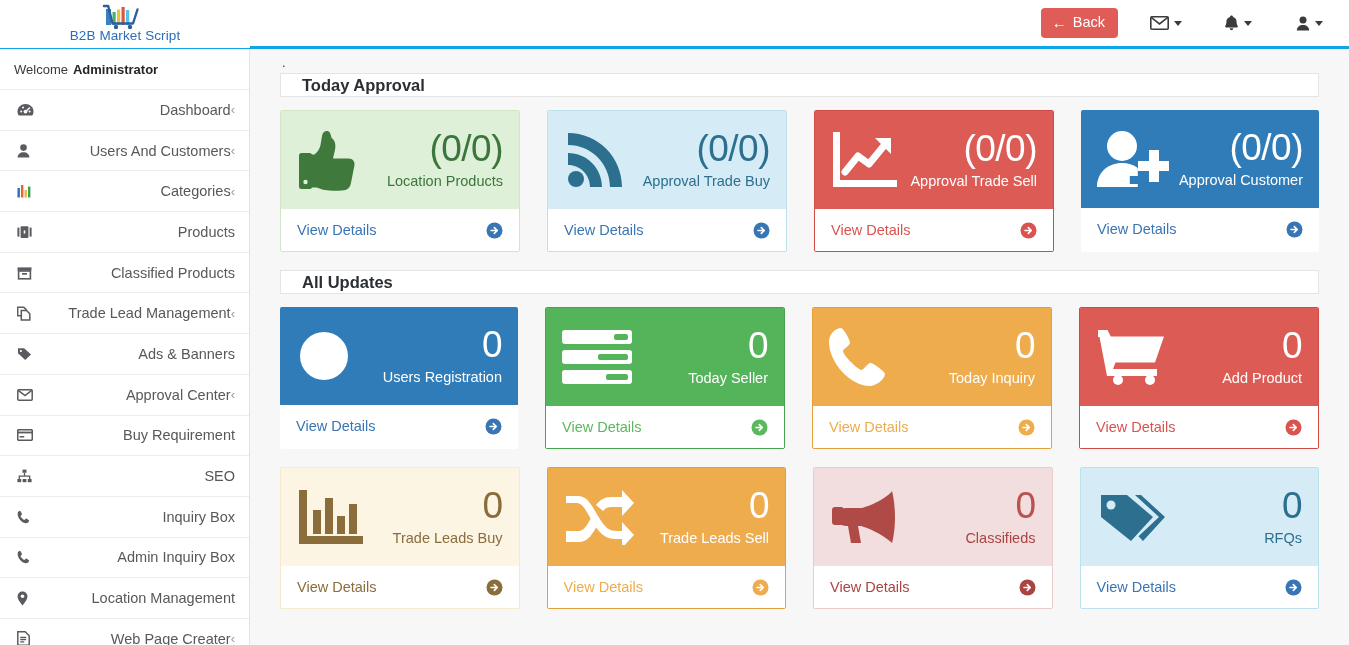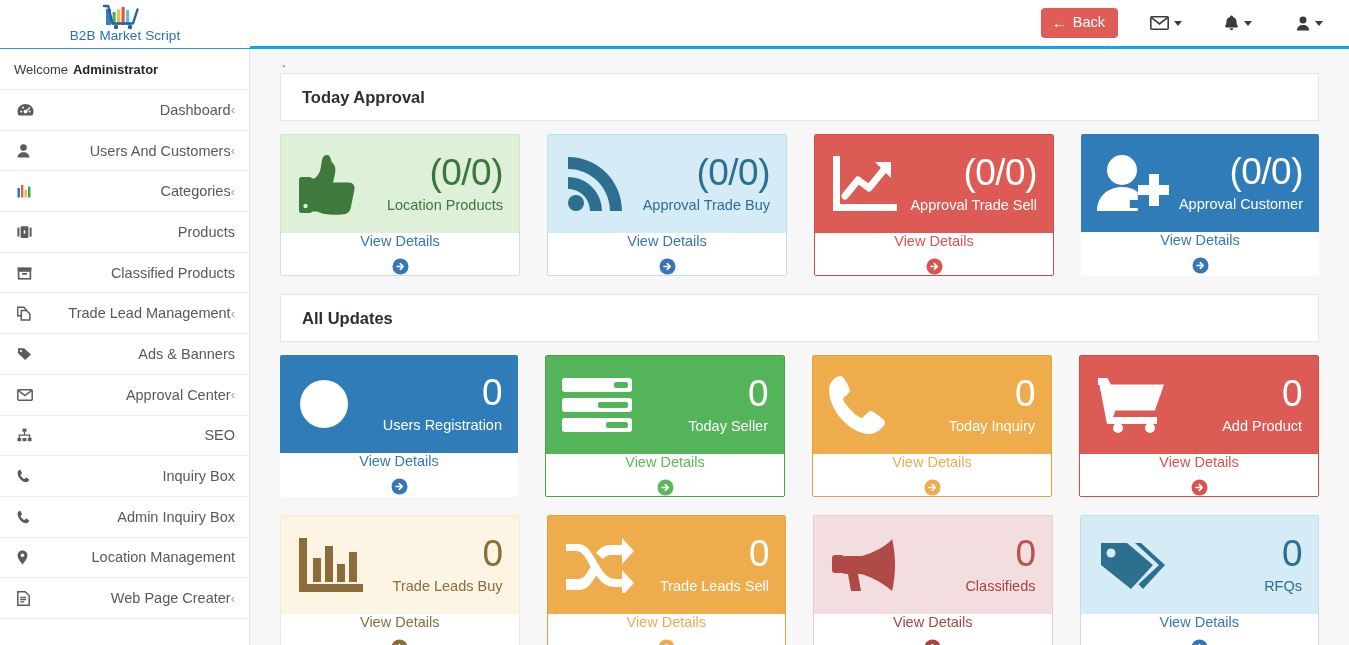"Today Approval" .panel-head { height: 48px -> 24px }
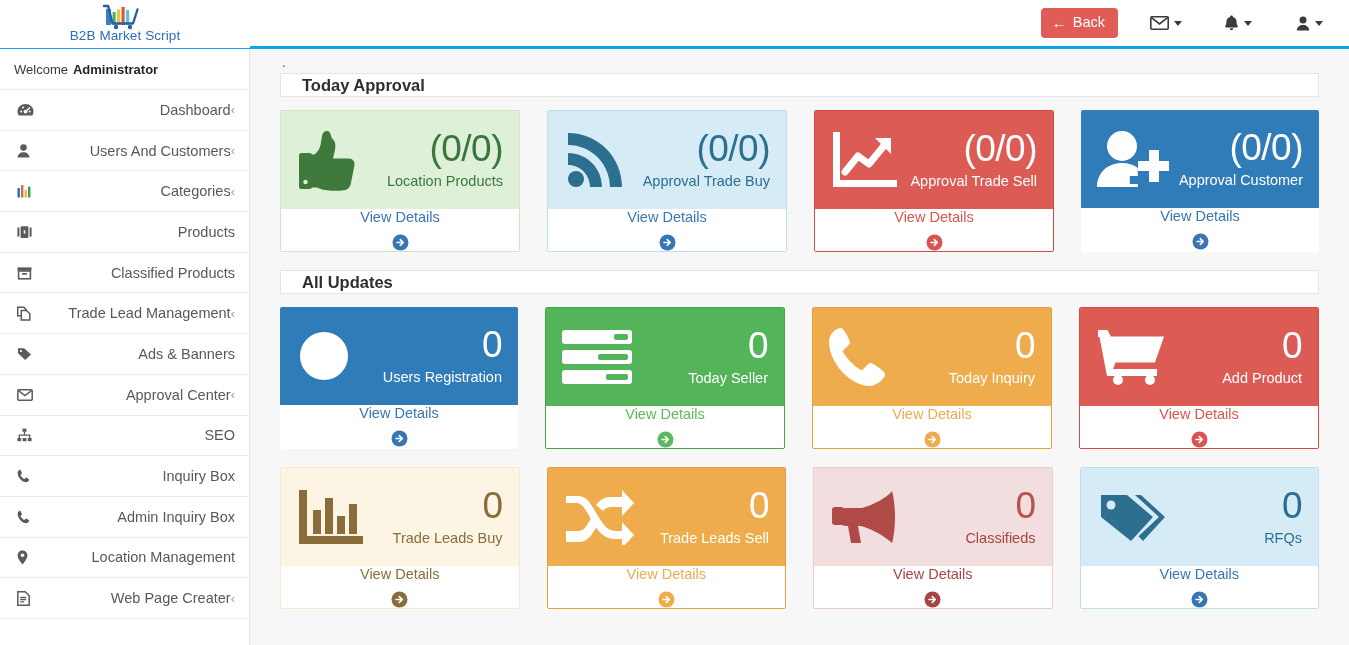"View Details" .card-foot { flex-direction: column -> none }
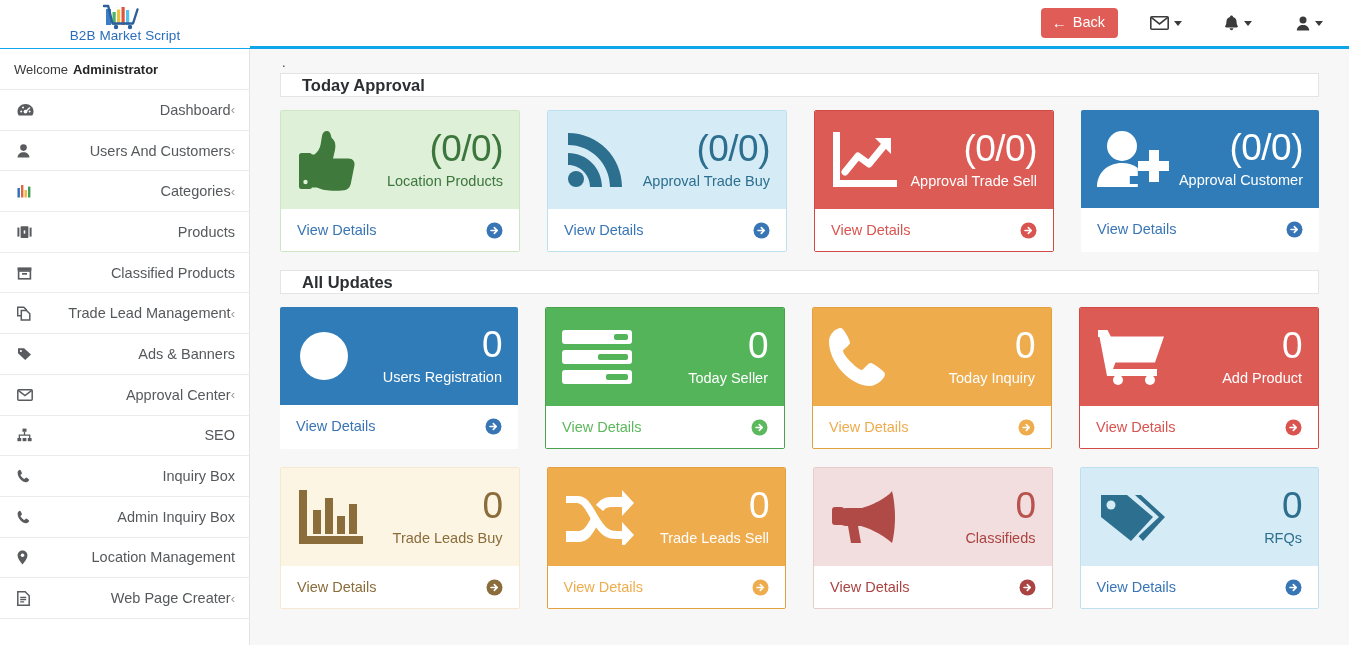"Buy Requirement" div.nav-item { html: none -> <div> <span> <svg> <rect></rect> <rect></rect> <rect></rect> </svg> </span> <span>Buy Requirement</span> </div> }
